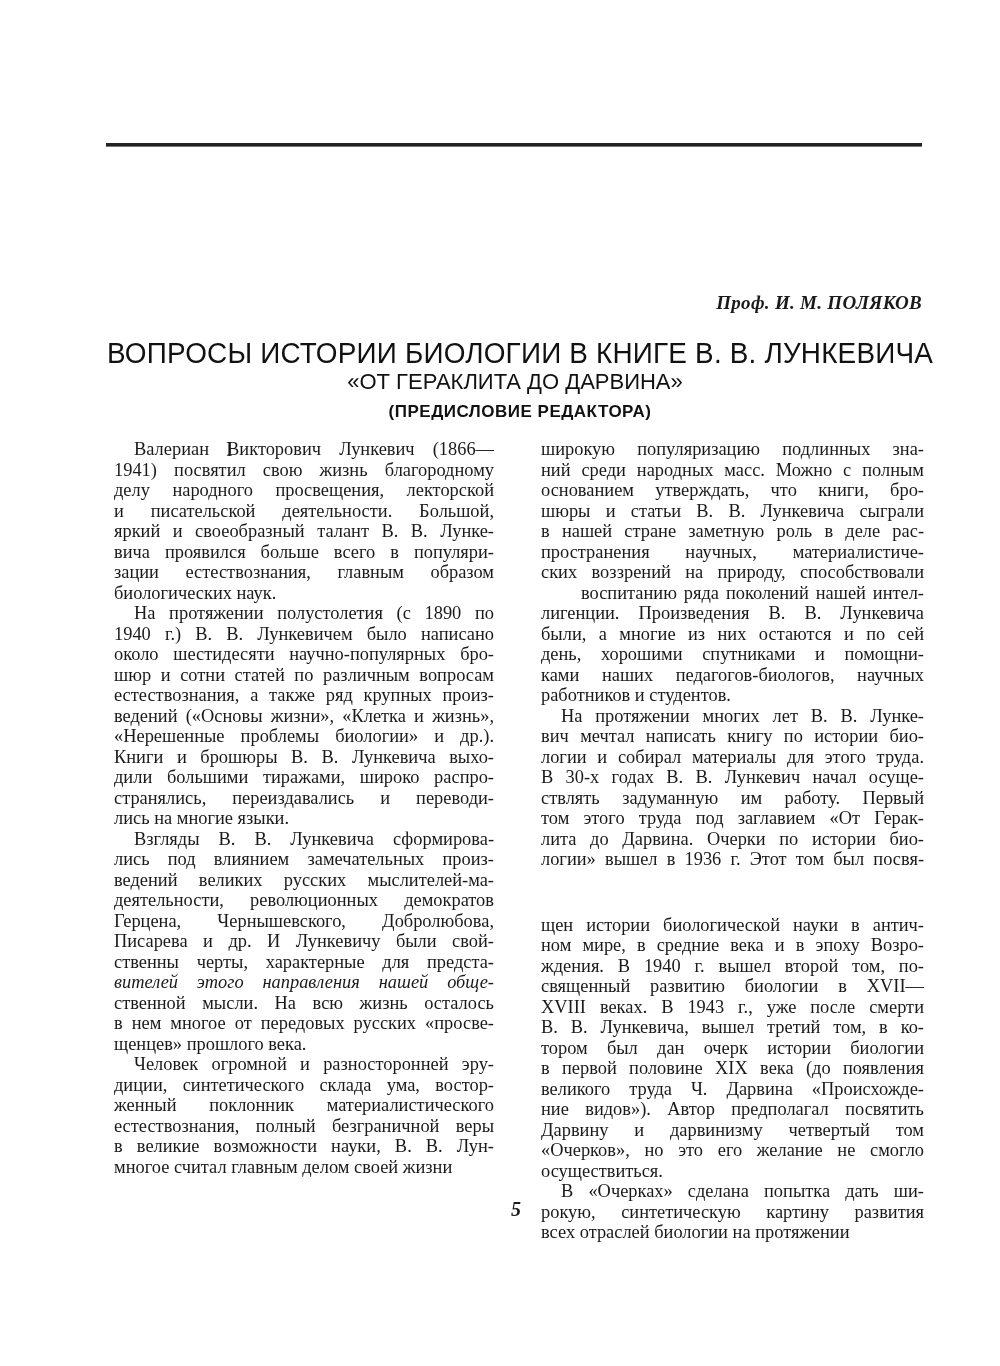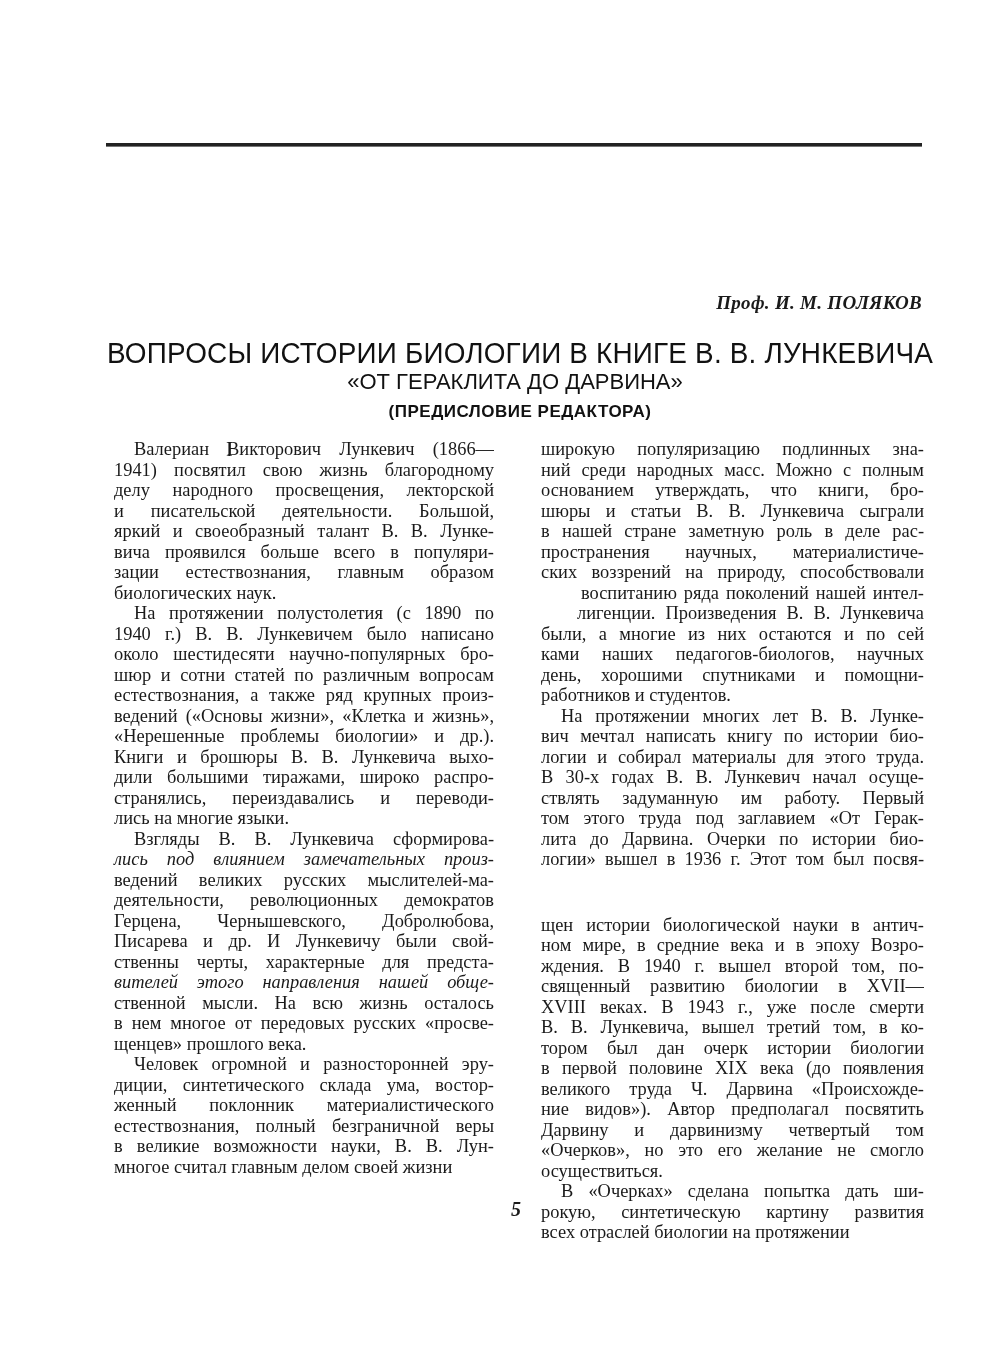"лигенции. Произведения В. В. Лункевича" span.line { margin-left: 36px -> none }
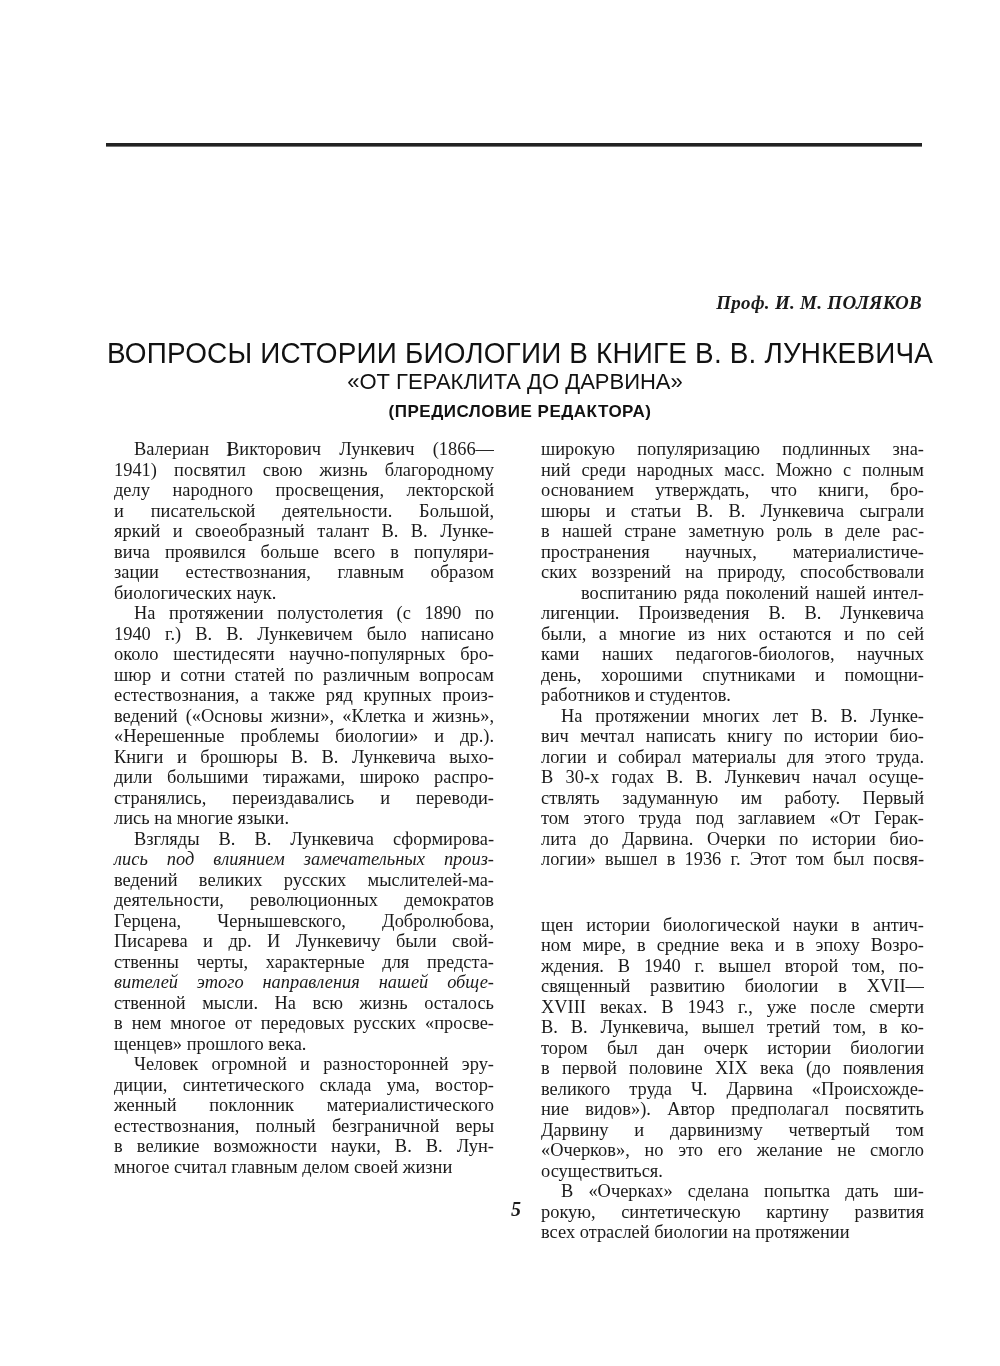"ками наших педагогов-биологов, научных" span.line { order: before "день, хорошими спутниками и помощни-" -> after "день, хорошими спутниками и помощни-" }
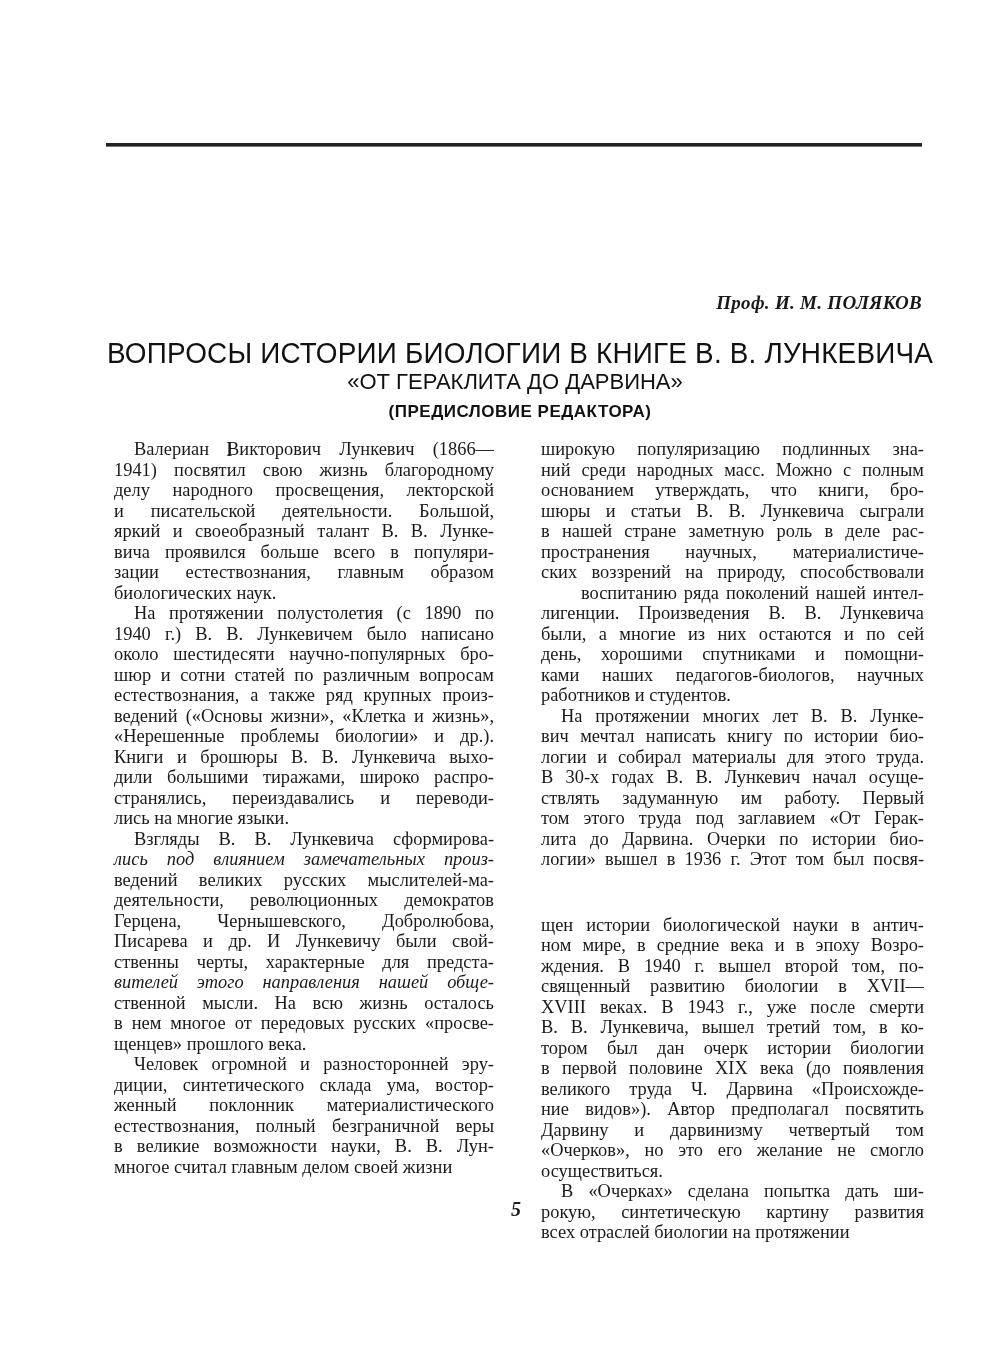"лись под влиянием замечательных произ-" span.line { font-style: italic -> none }
